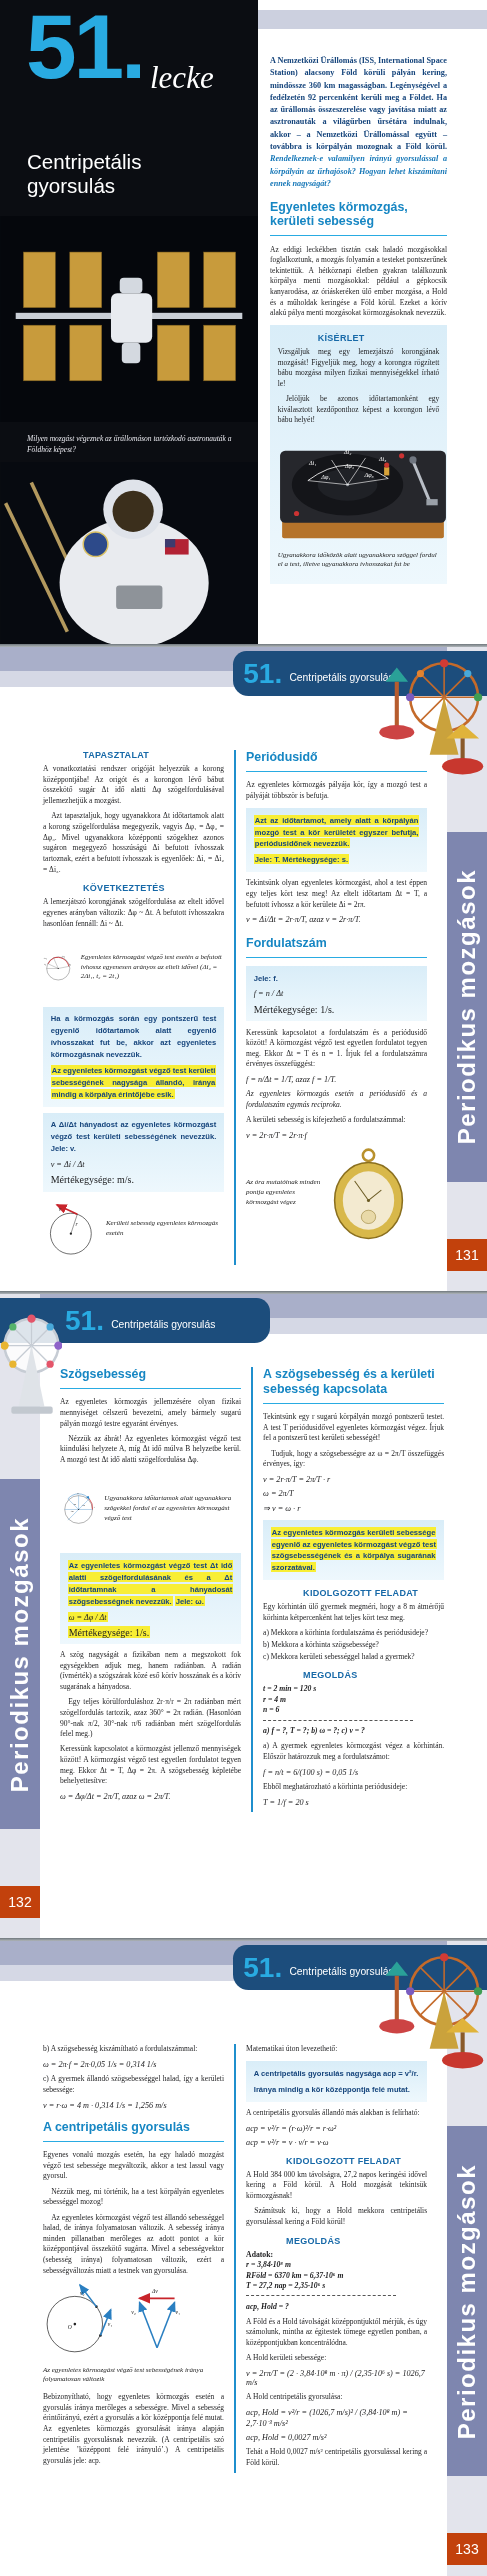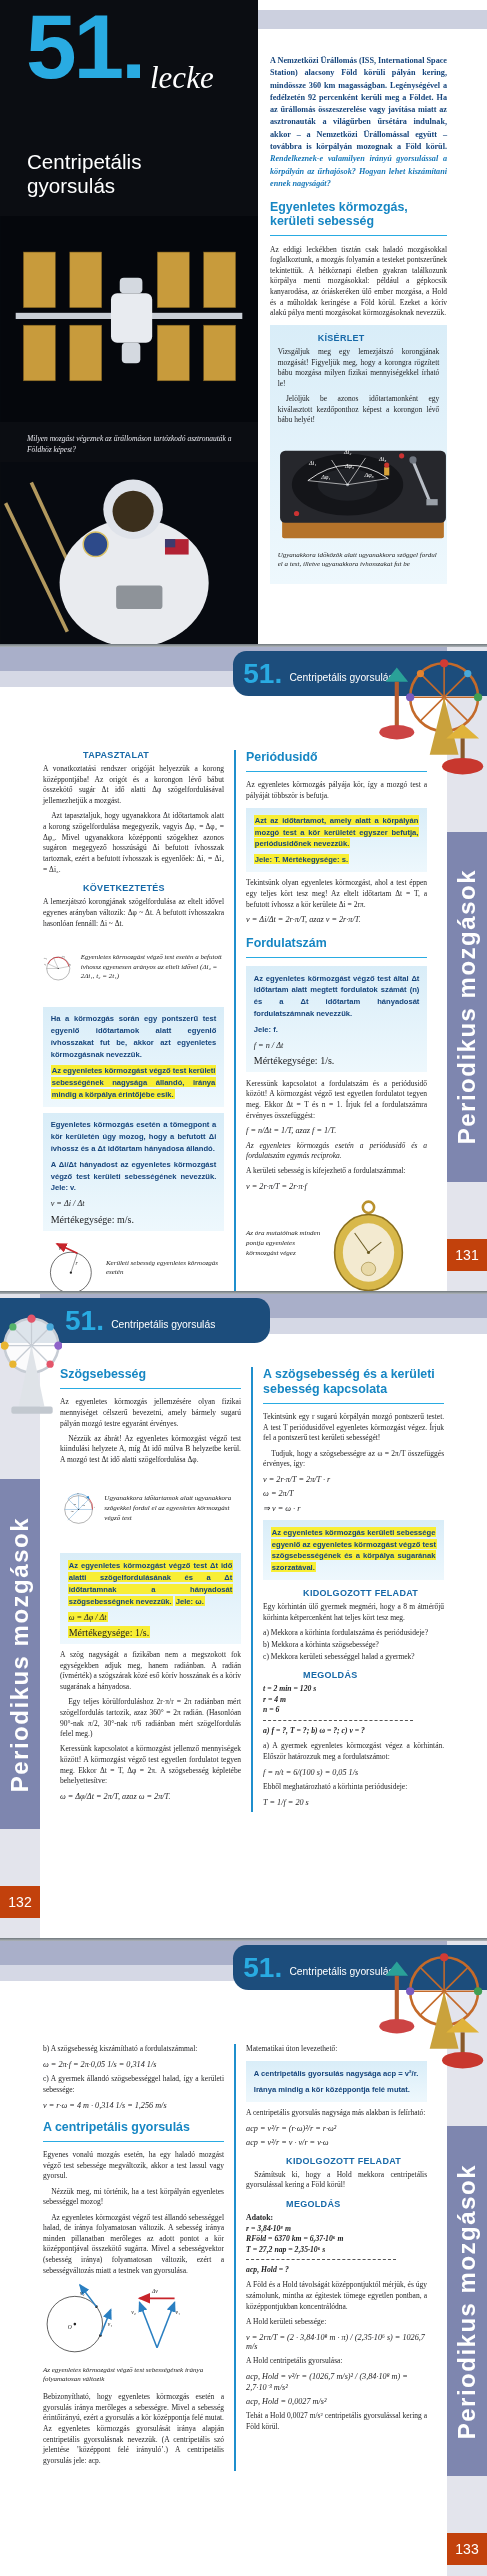"Az egyenletes körmozgást végző test által" p.def { html: <p>Az egyenletes körmozgást végző test által Δt időtartam alatt megtett fordulatok számát (n) és a Δt időtartam hányadosát fordulatszámnak nevezzük.</p> -> none }
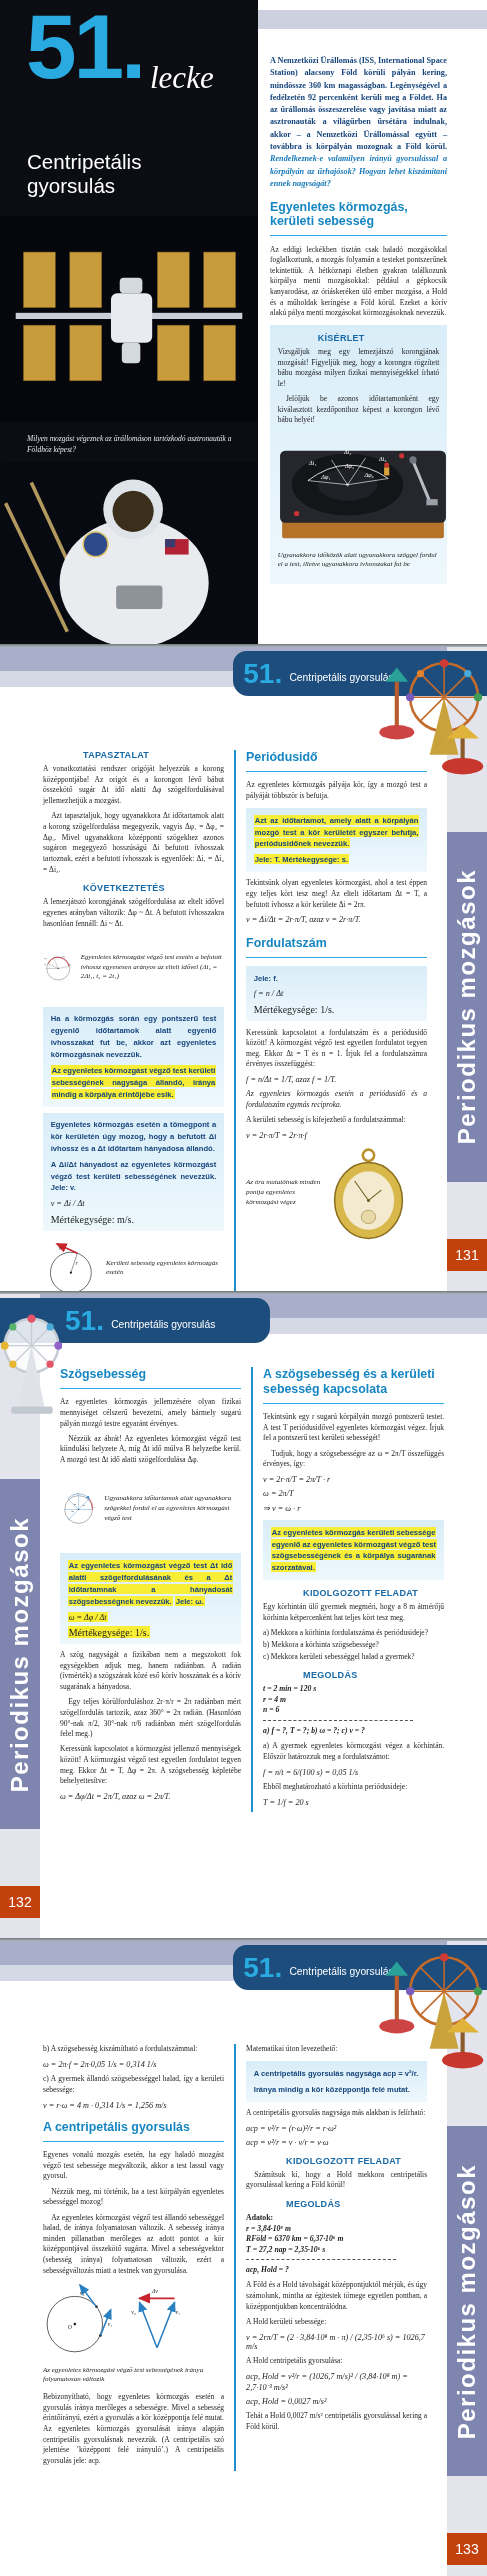"Egyenletes körmozgás esetén a tömegpont" p.def { html: <p>Egyenletes körmozgás esetén a tömegpont a kör kerületén úgy mozog, hogy a befutott Δi ívhossz és a Δt időtartam hányadosa állandó.</p> -> none }
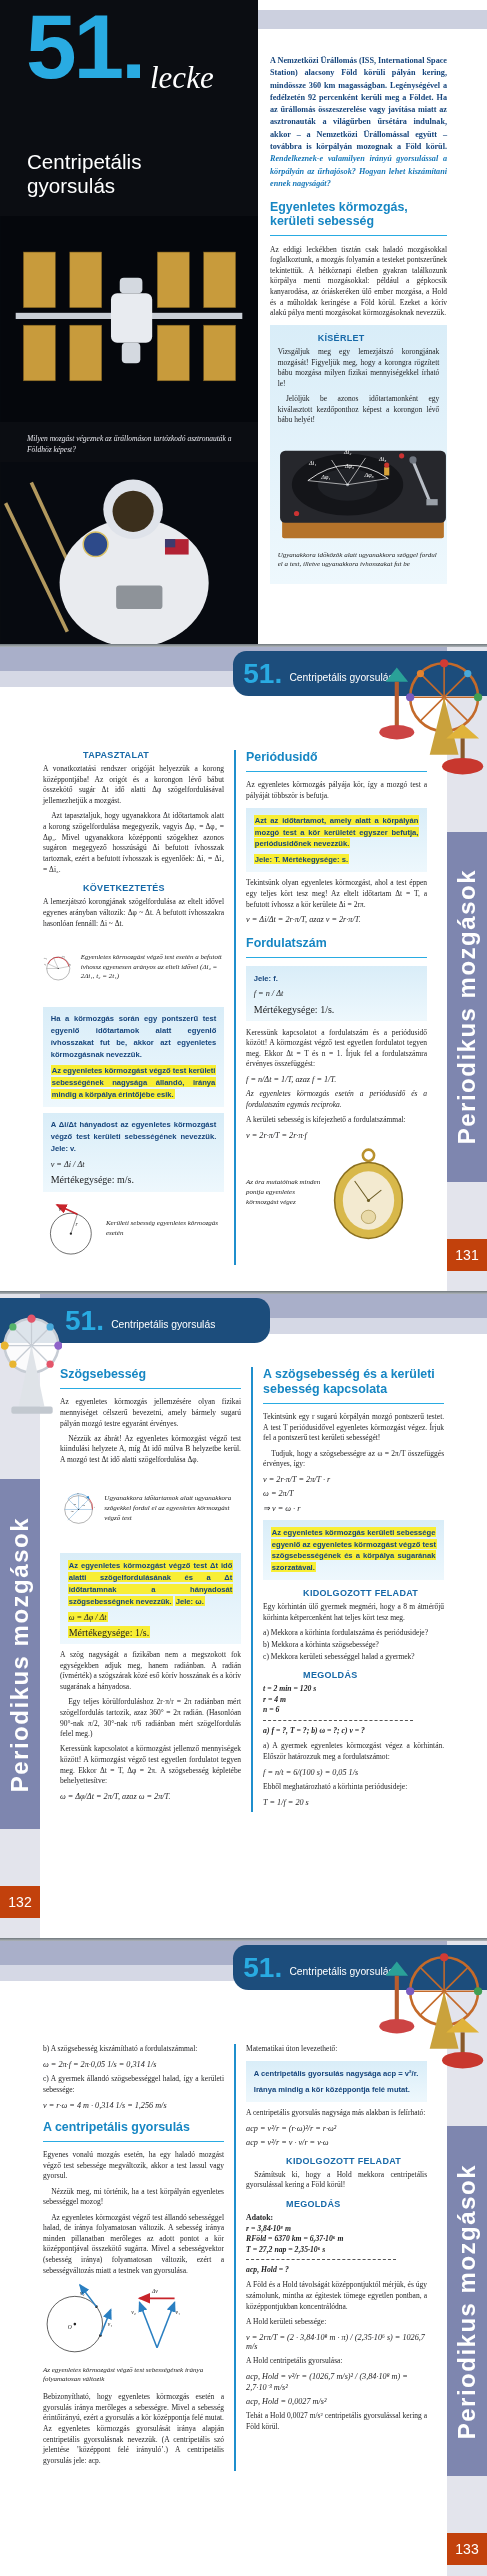"A centripetális gyorsulás nagysága más" p.p { text: nagysága -> állandó }
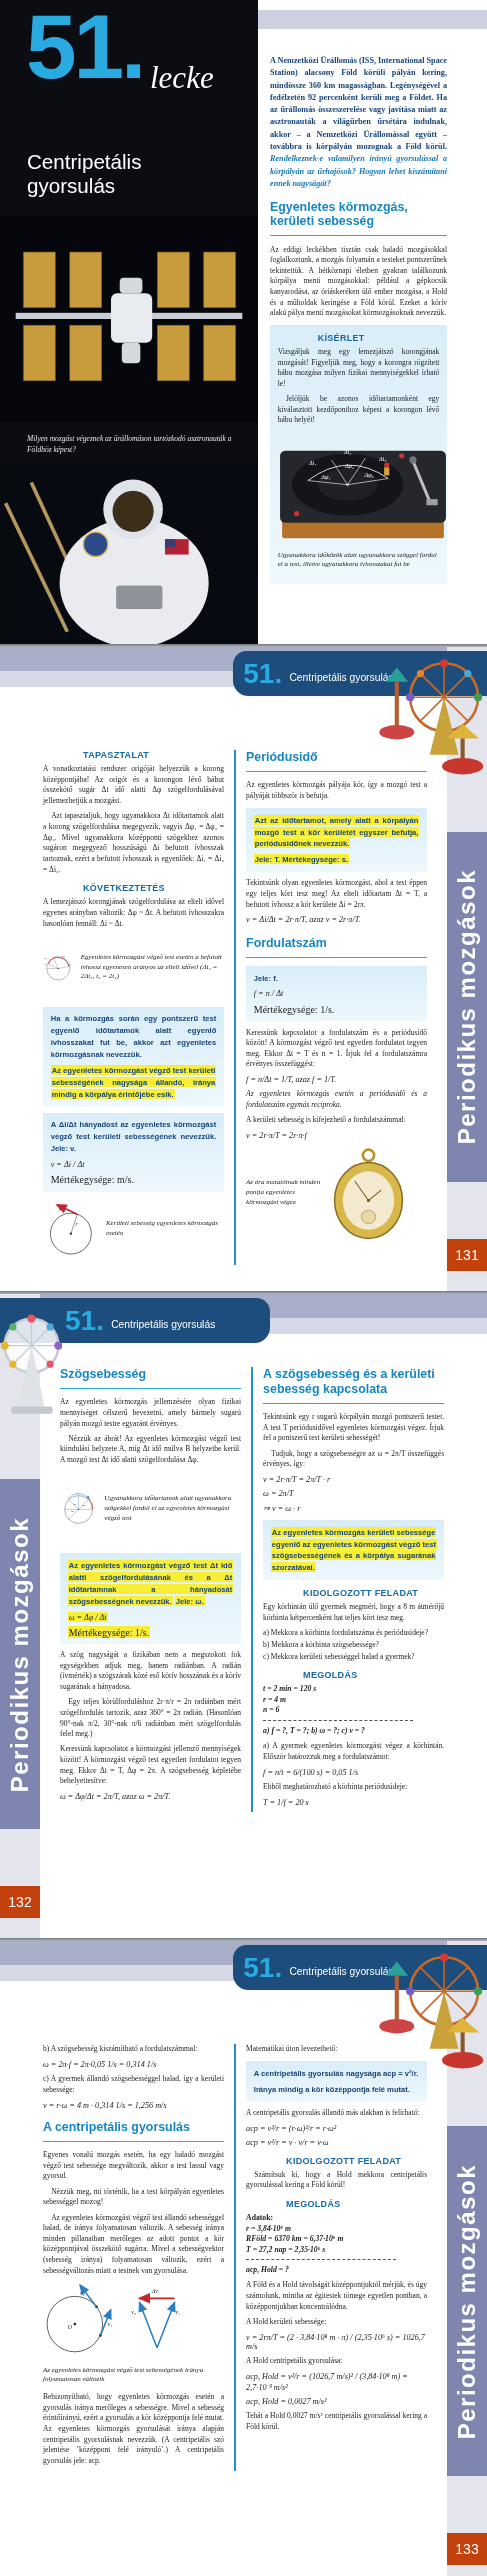"A Hold 384 000 km" p.p { html: none -> <p>A Hold 384 000 km távolságra, 27,2 napos keringési idővel kering a Föld körül. A Hold mozgását tekintsük körmozgásnak!</p> }
